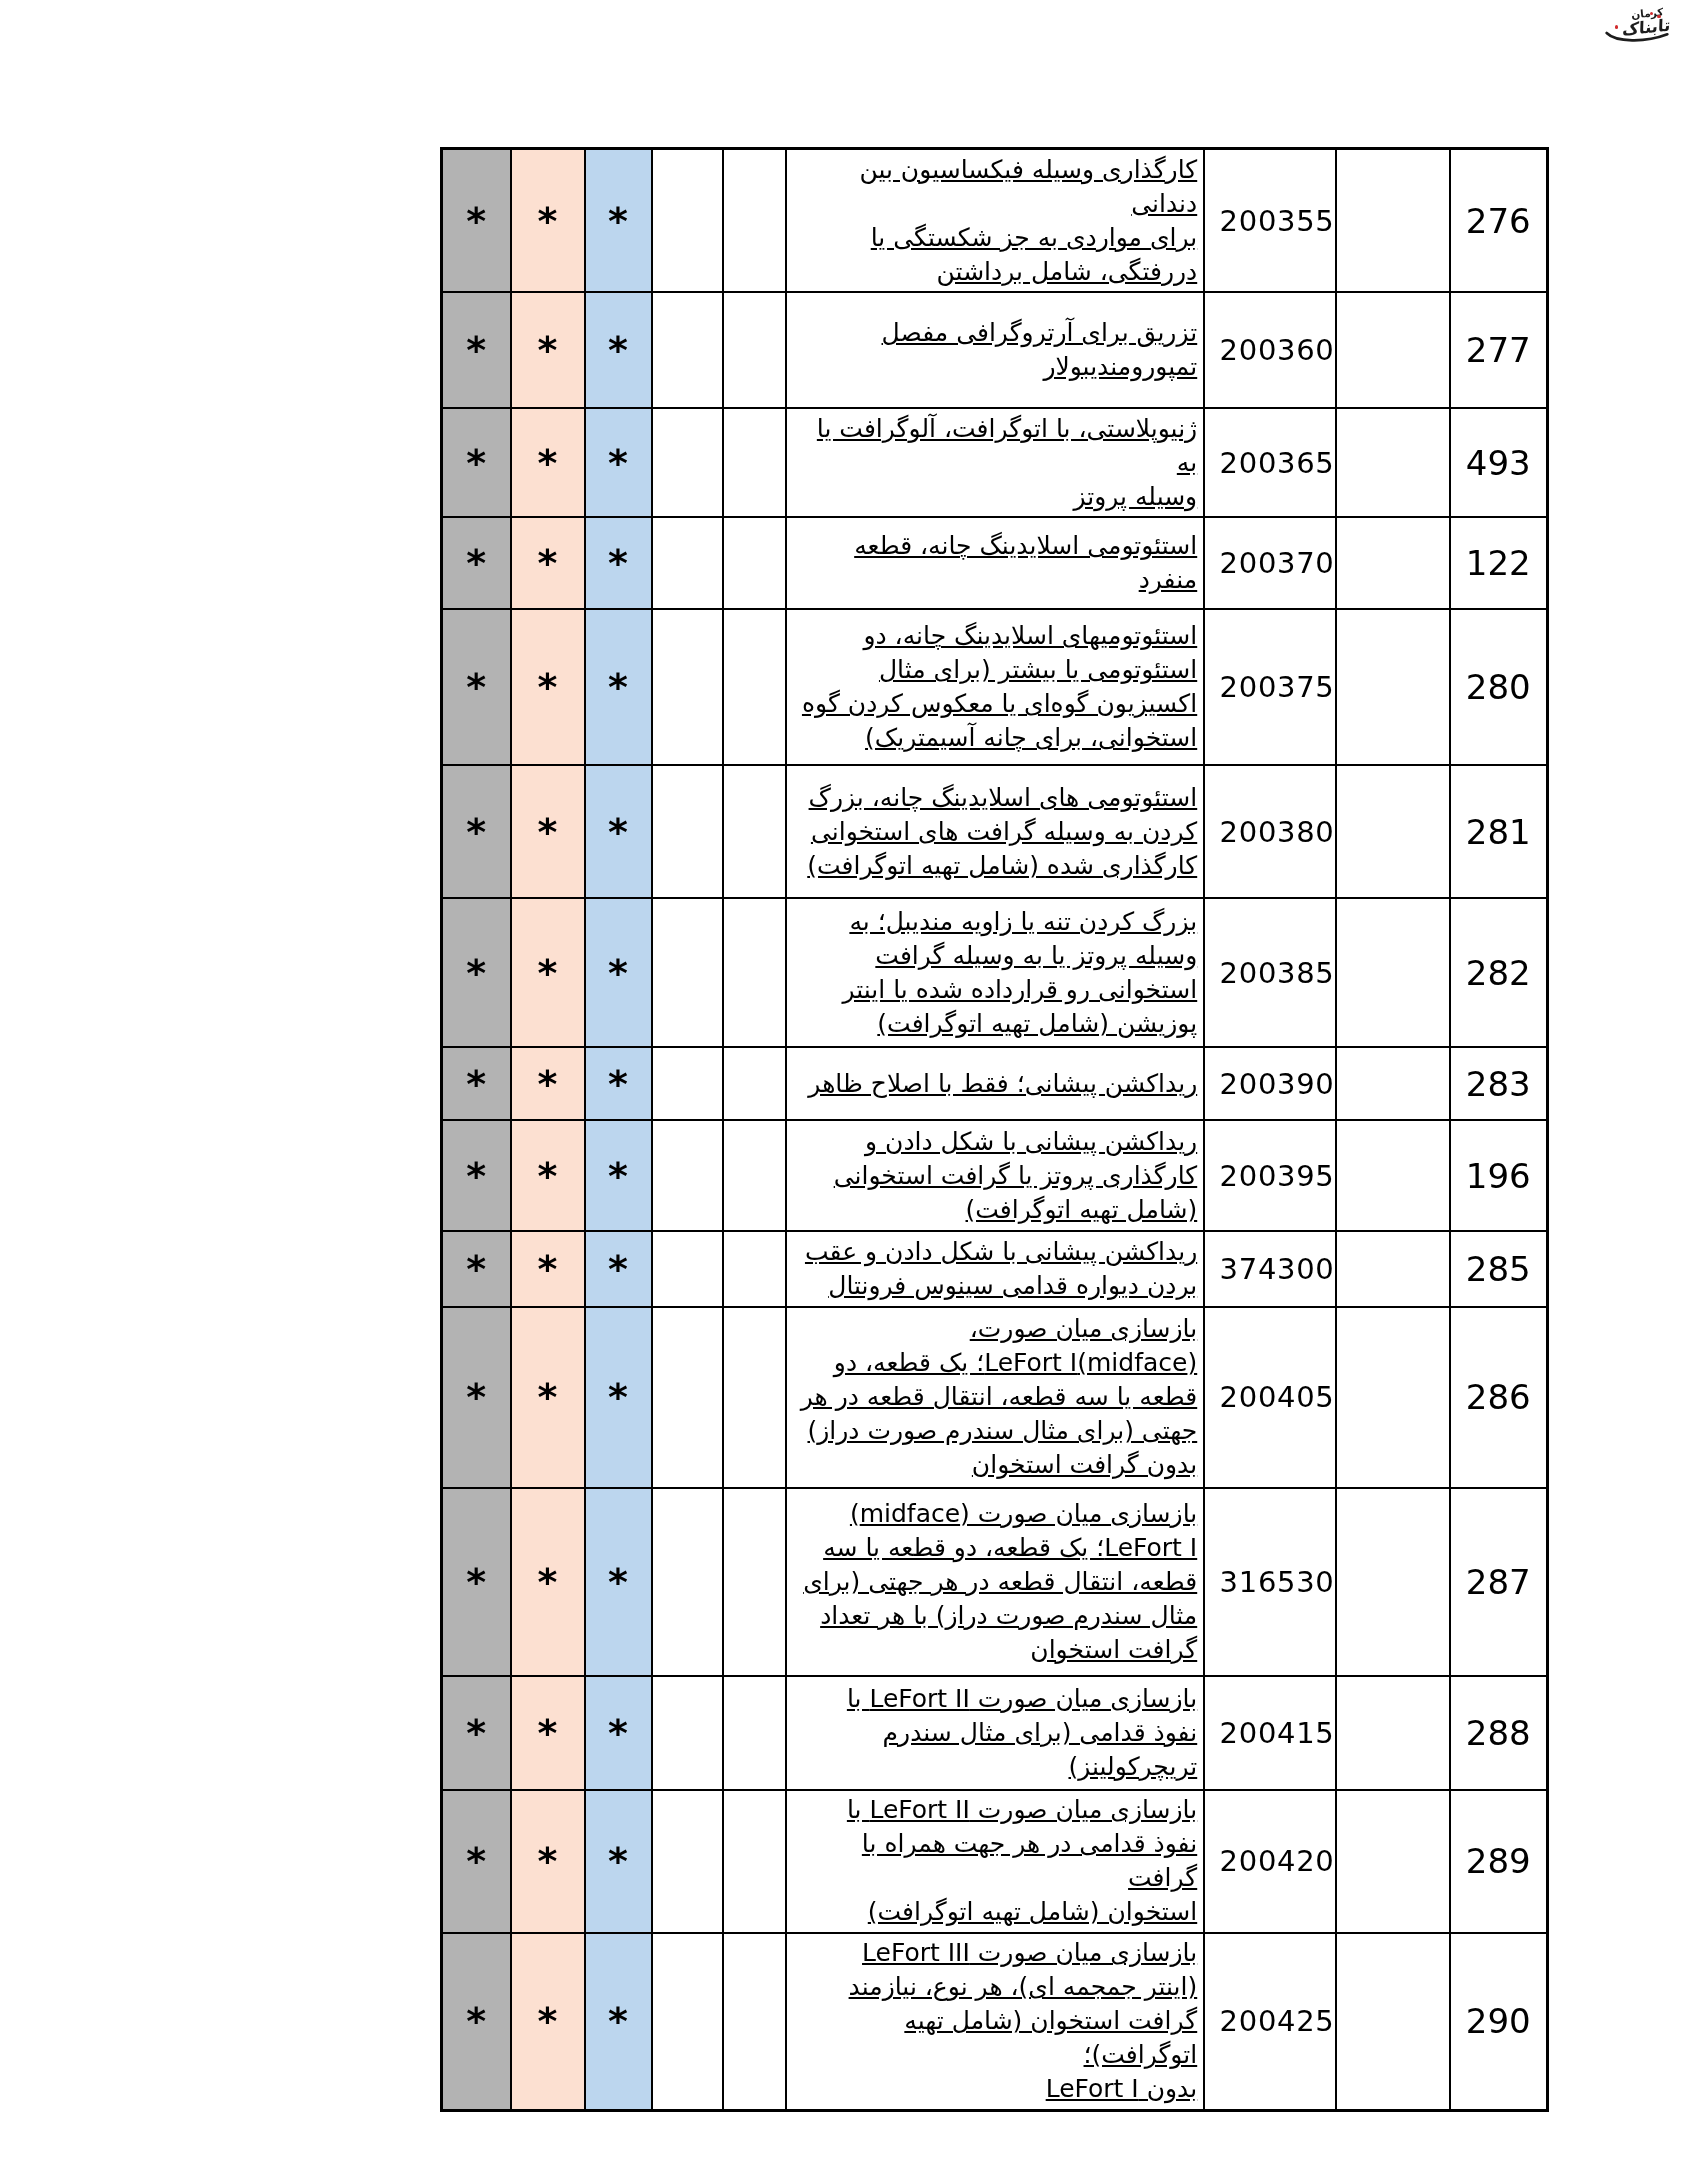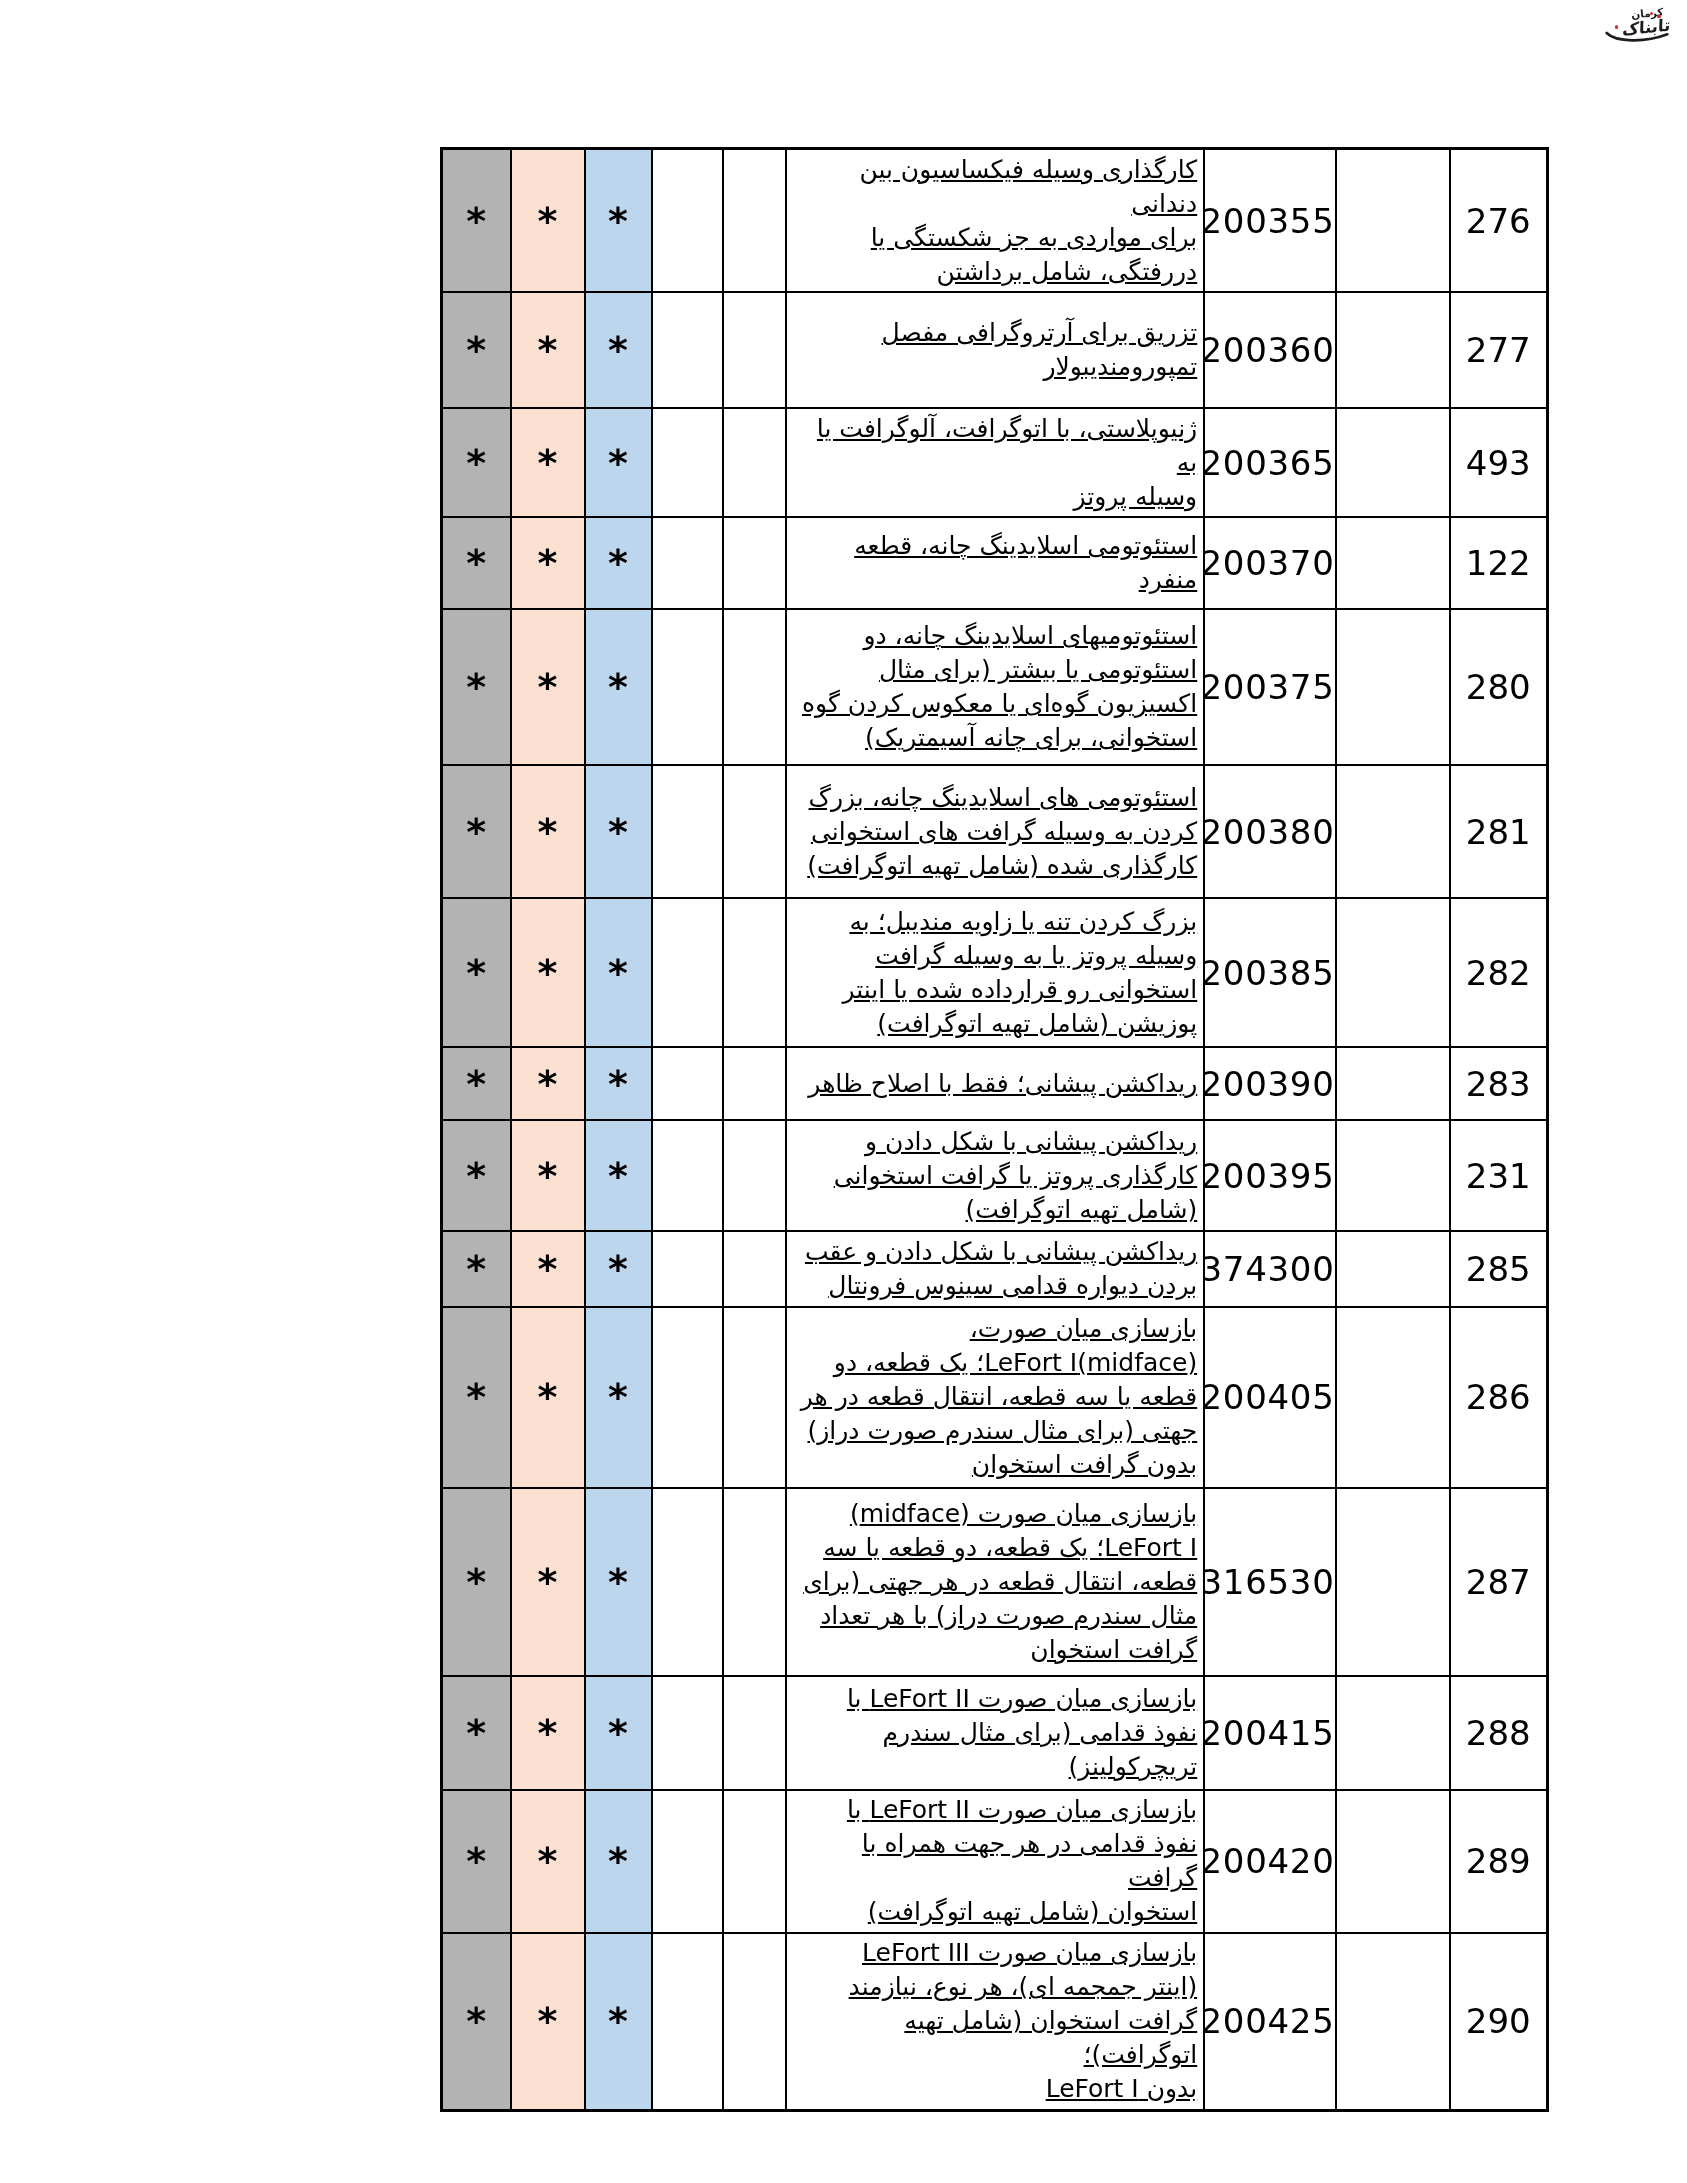"200355" td.cell-code { font-size: 34px -> 29px; text-align: left -> right }
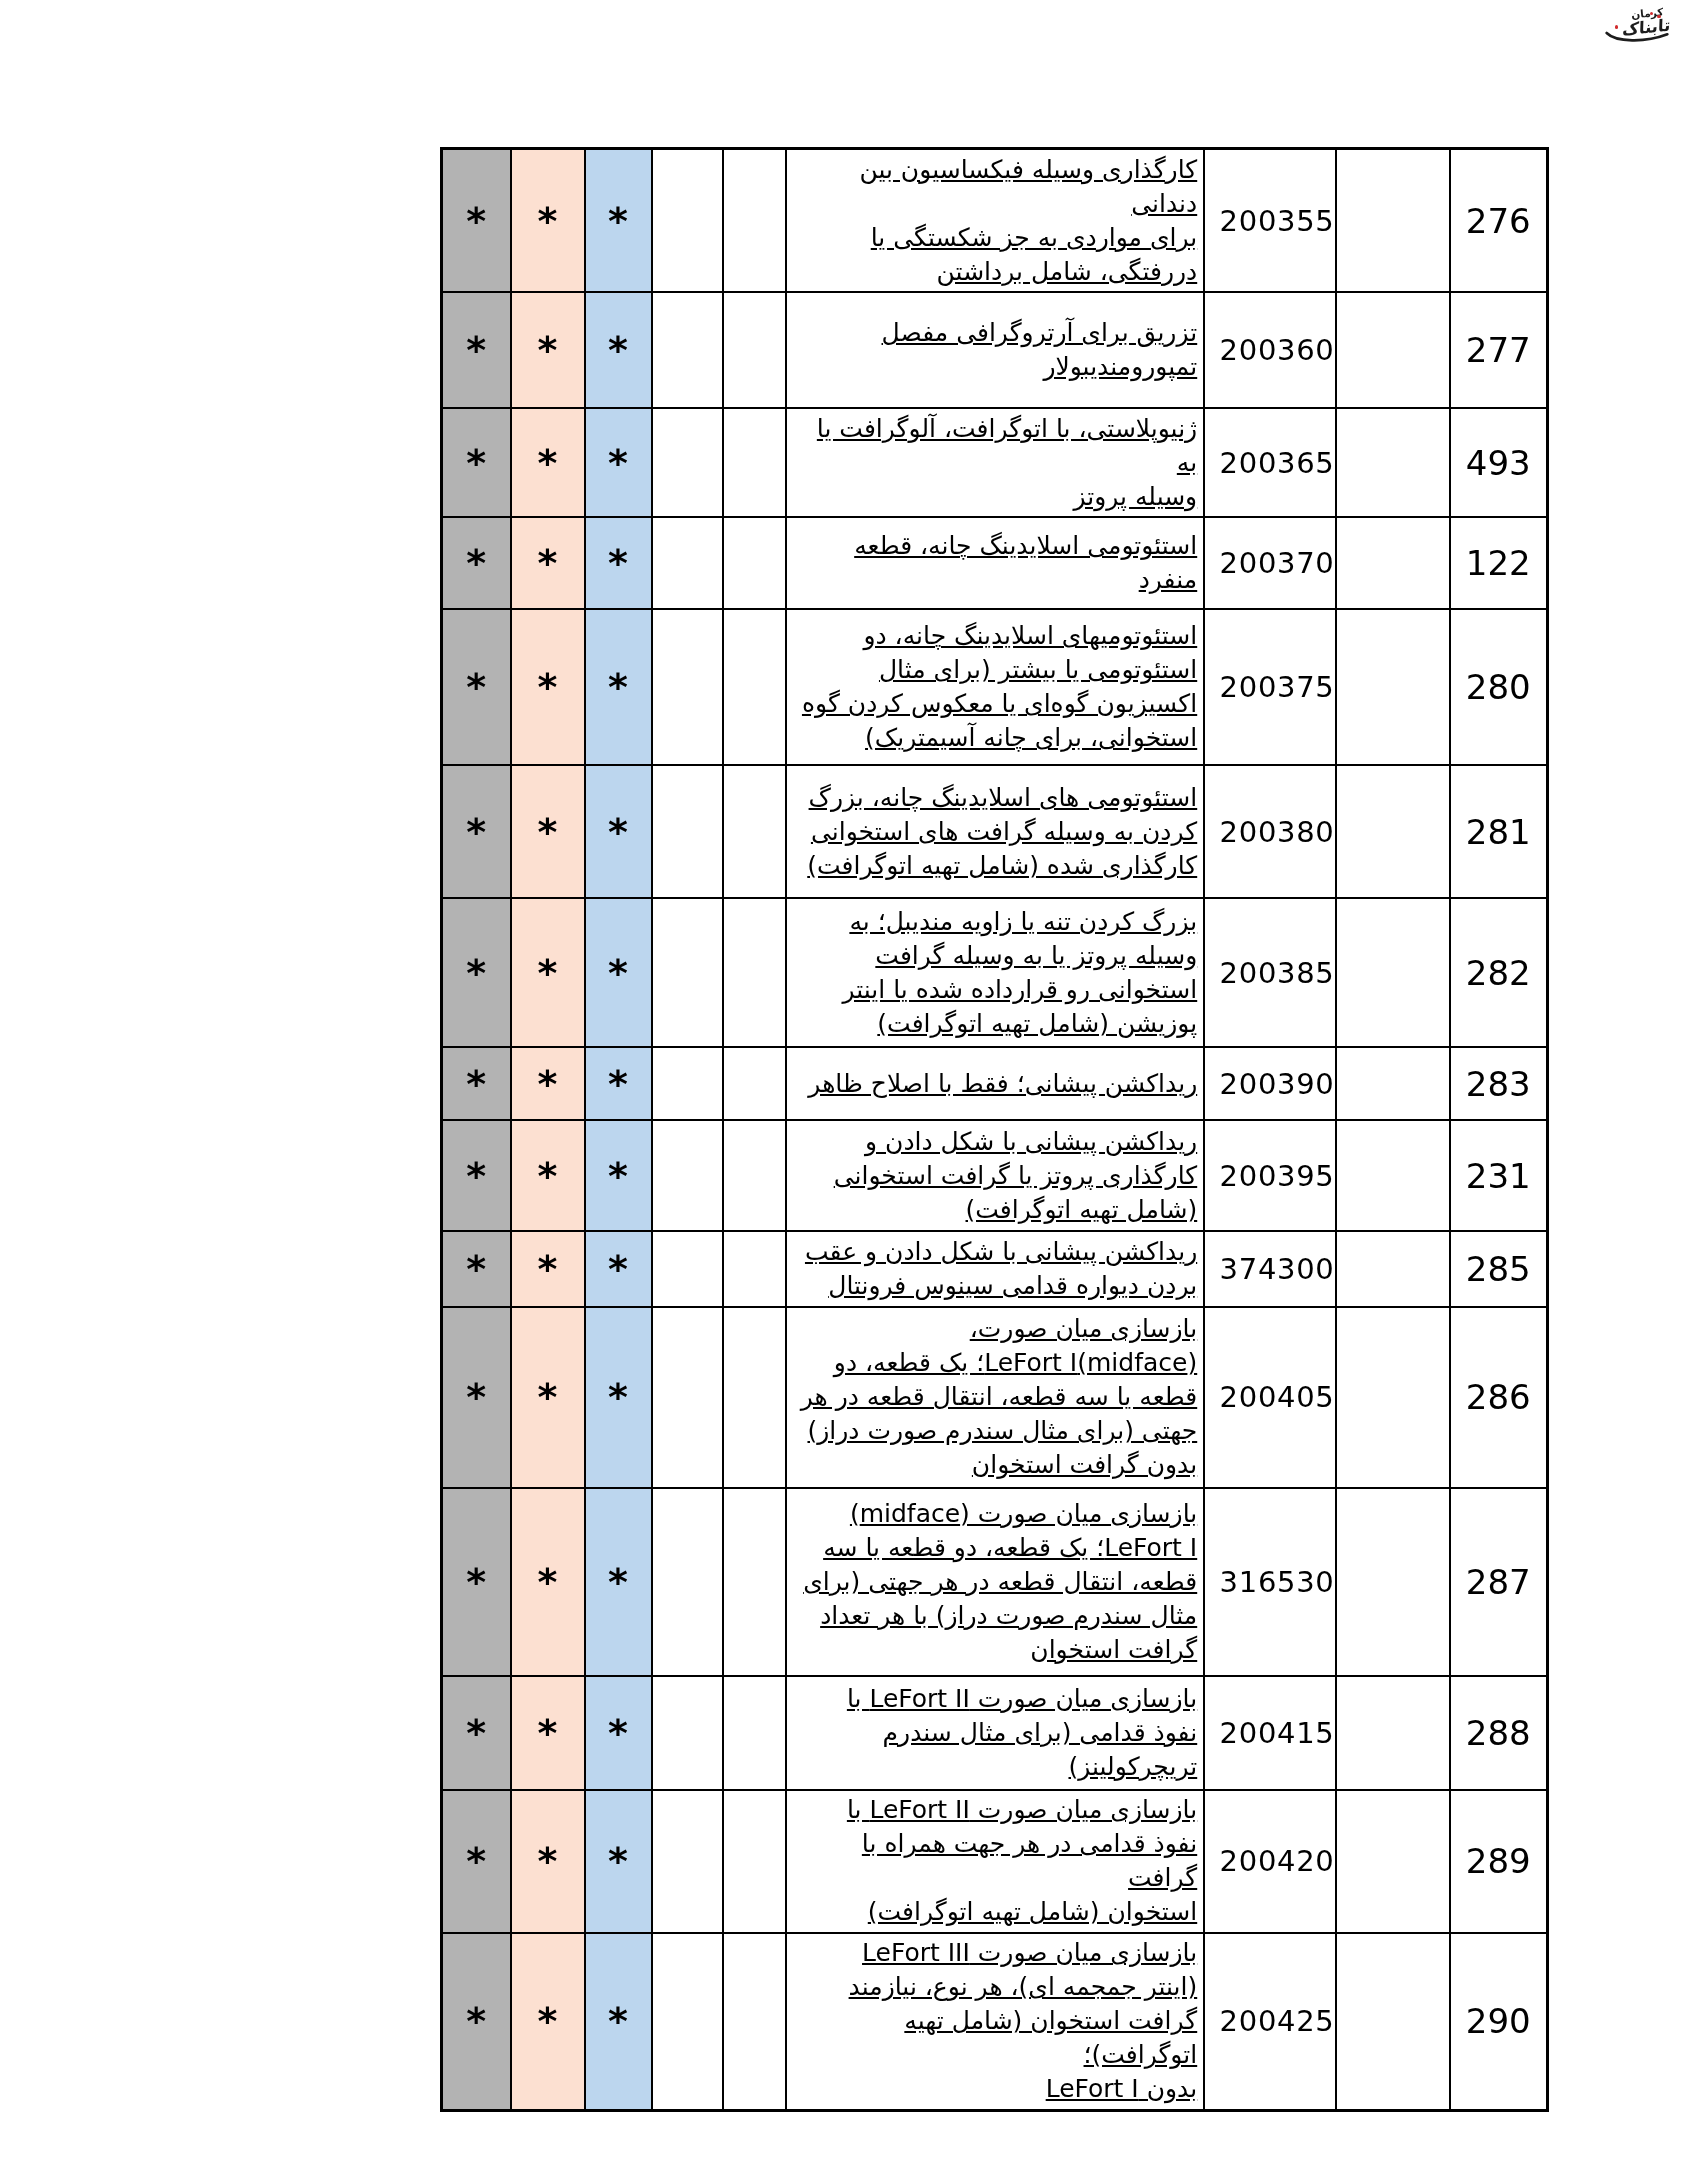"231" td.cell-num { text: 231 -> 196 }
